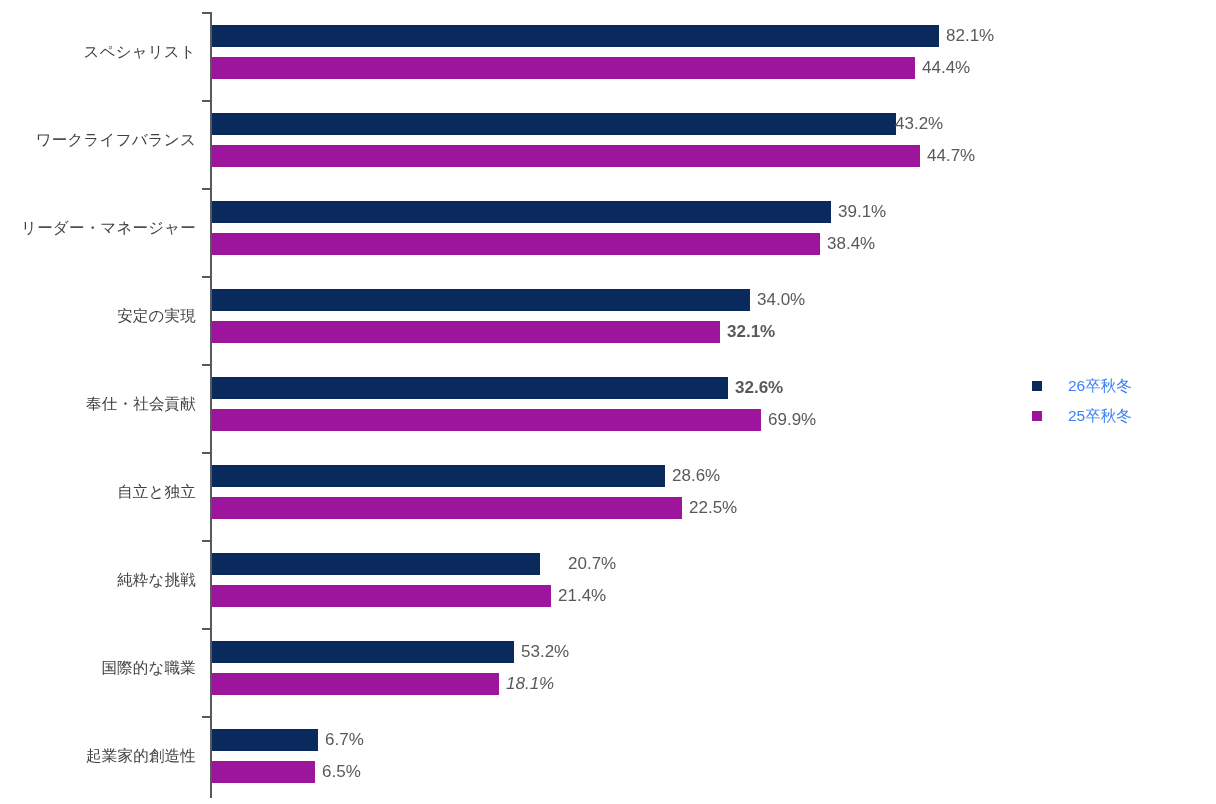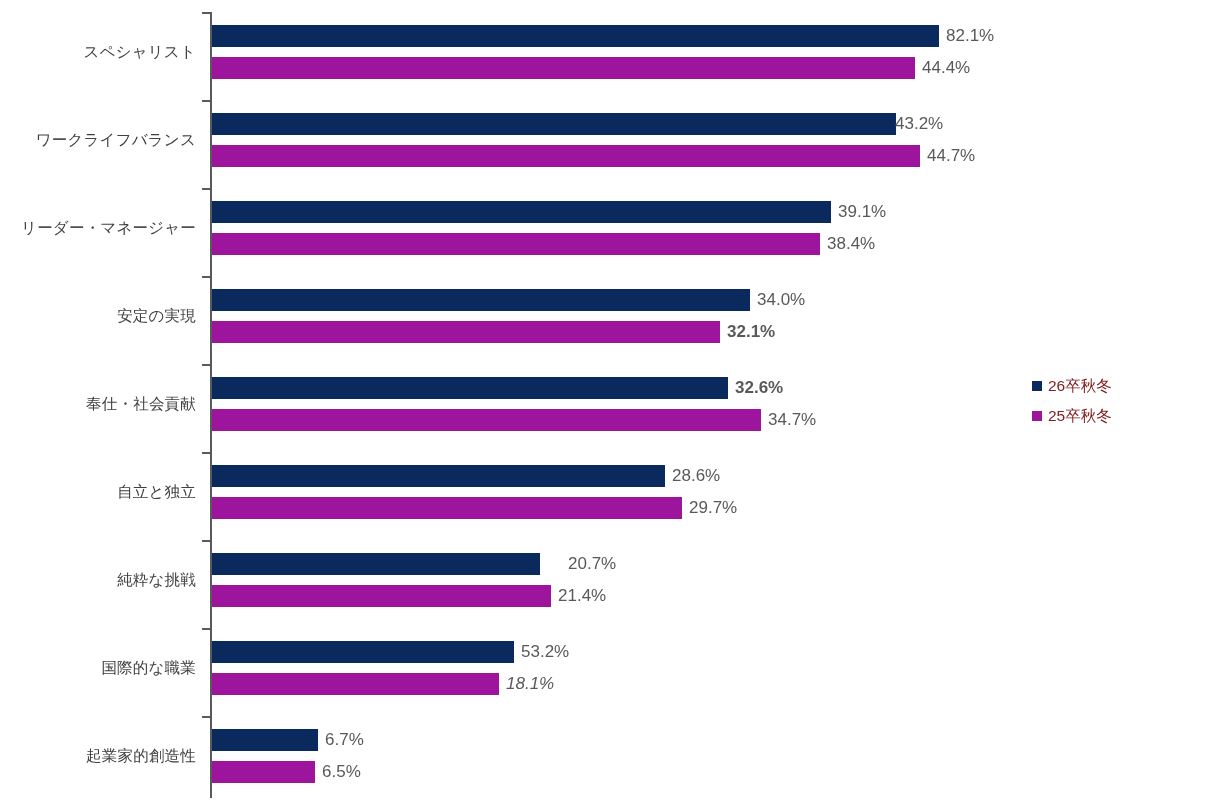"26卒秋冬" .legend-label { color: #7f1d1d -> #3b82f6; margin-left: none -> 20px }
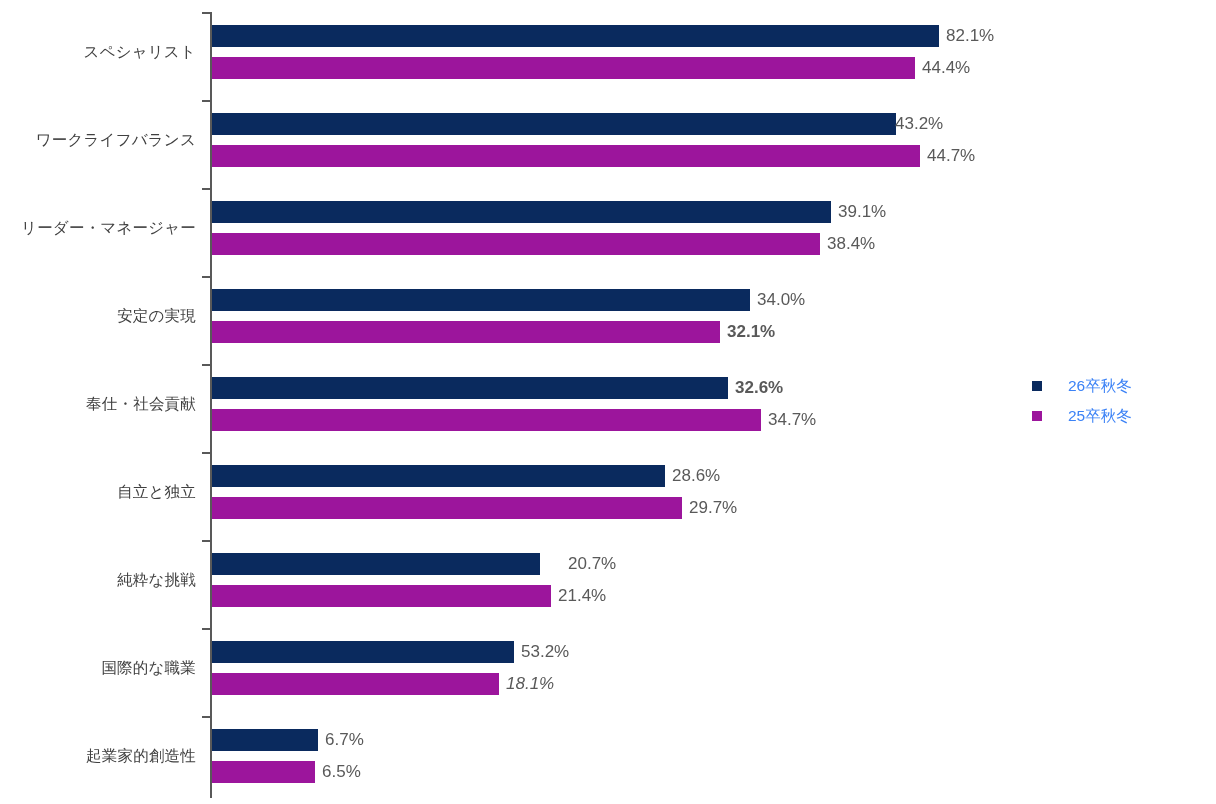"34.7%" div.bar-value { text: 34.7% -> 69.9% }
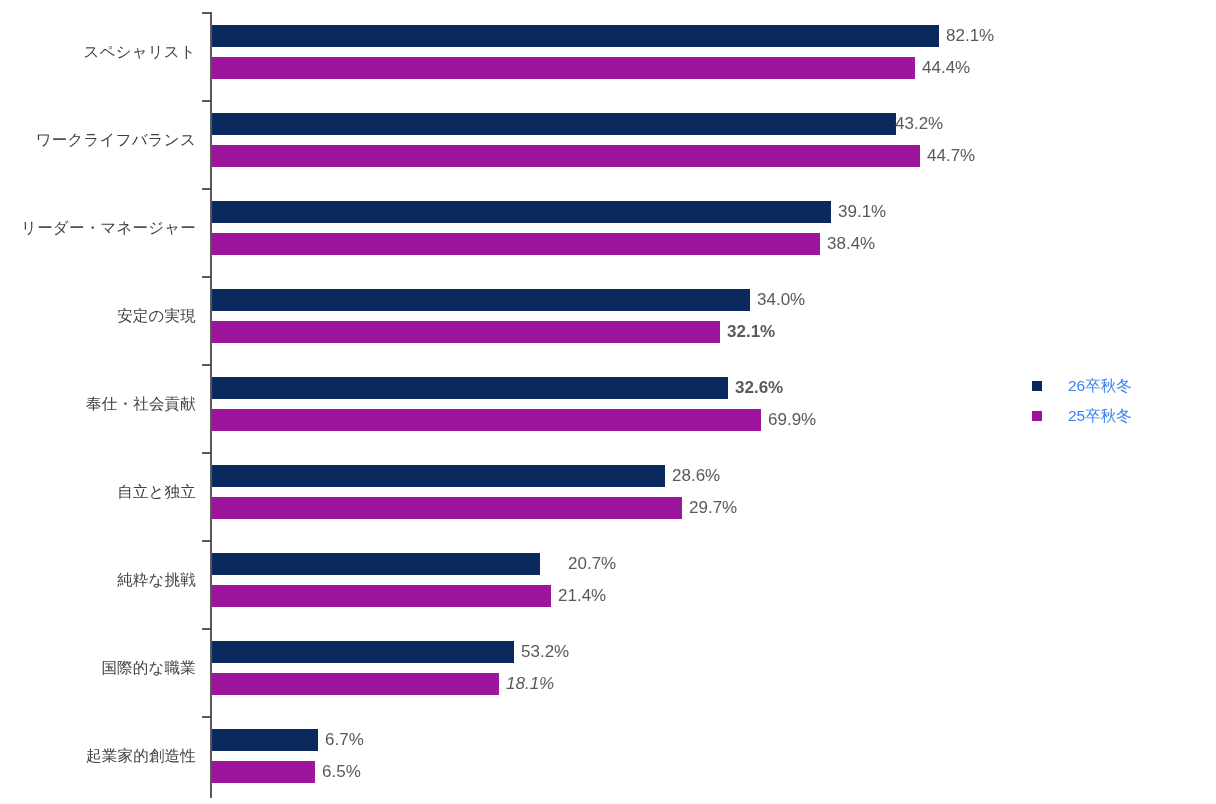"29.7%" div.bar-value { text: 29.7% -> 22.5% }
